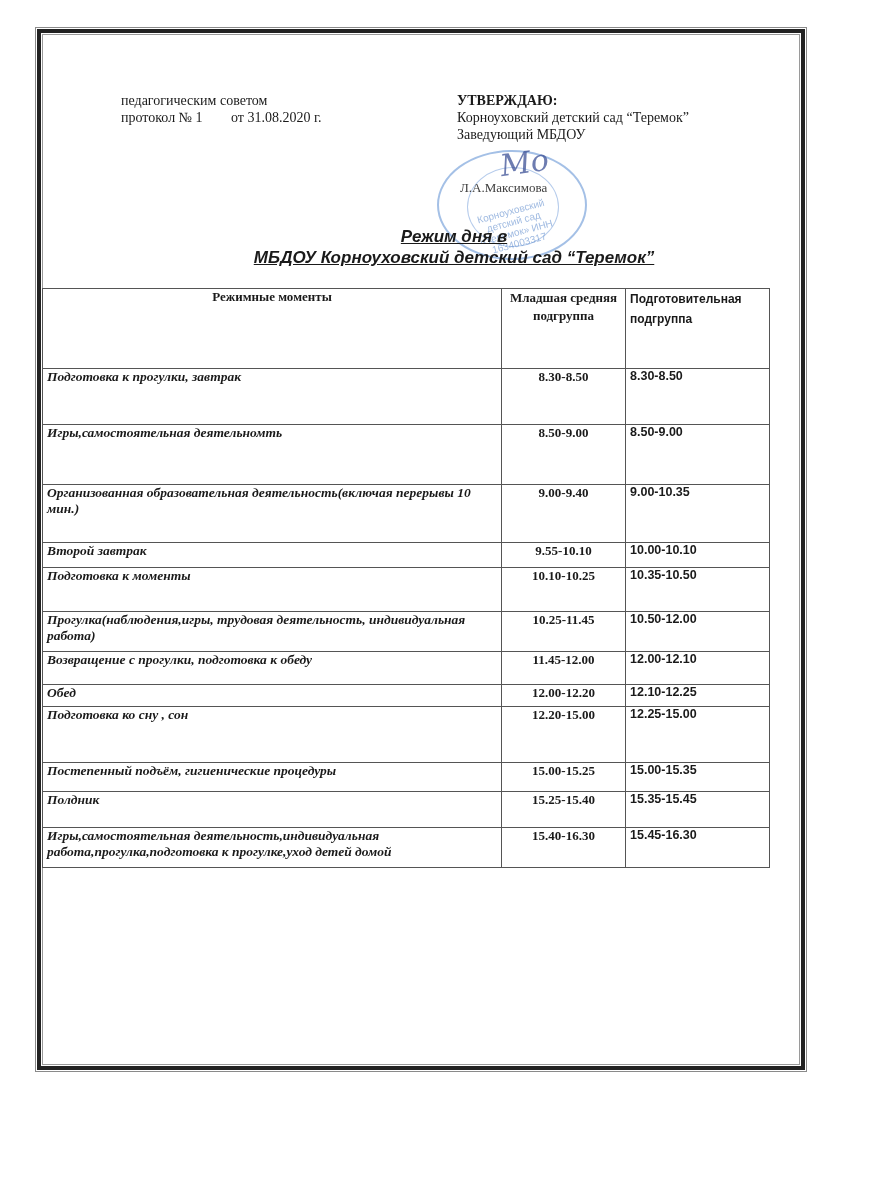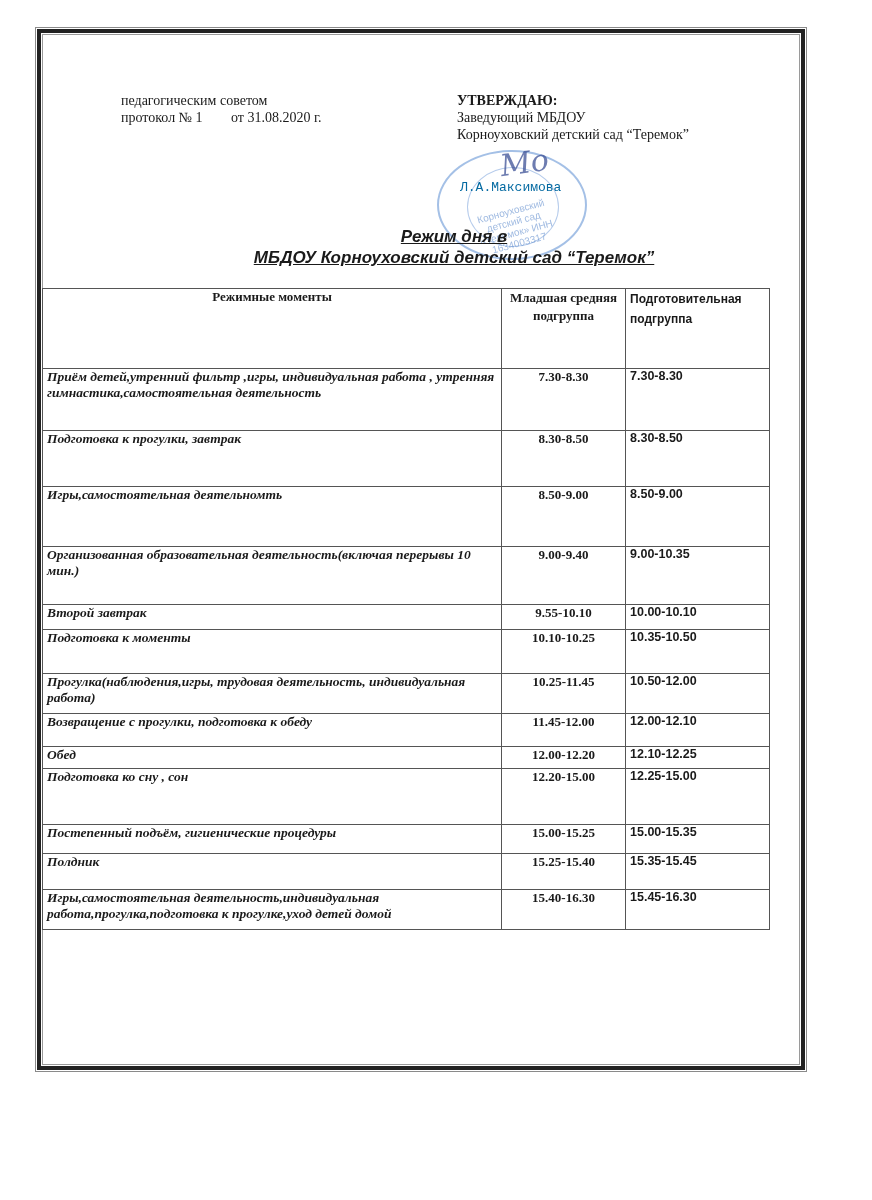"Заведующий МБДОУ" div { order: before "Корноуховский детский сад “Теремок”" -> after "Корноуховский детский сад “Теремок”" }
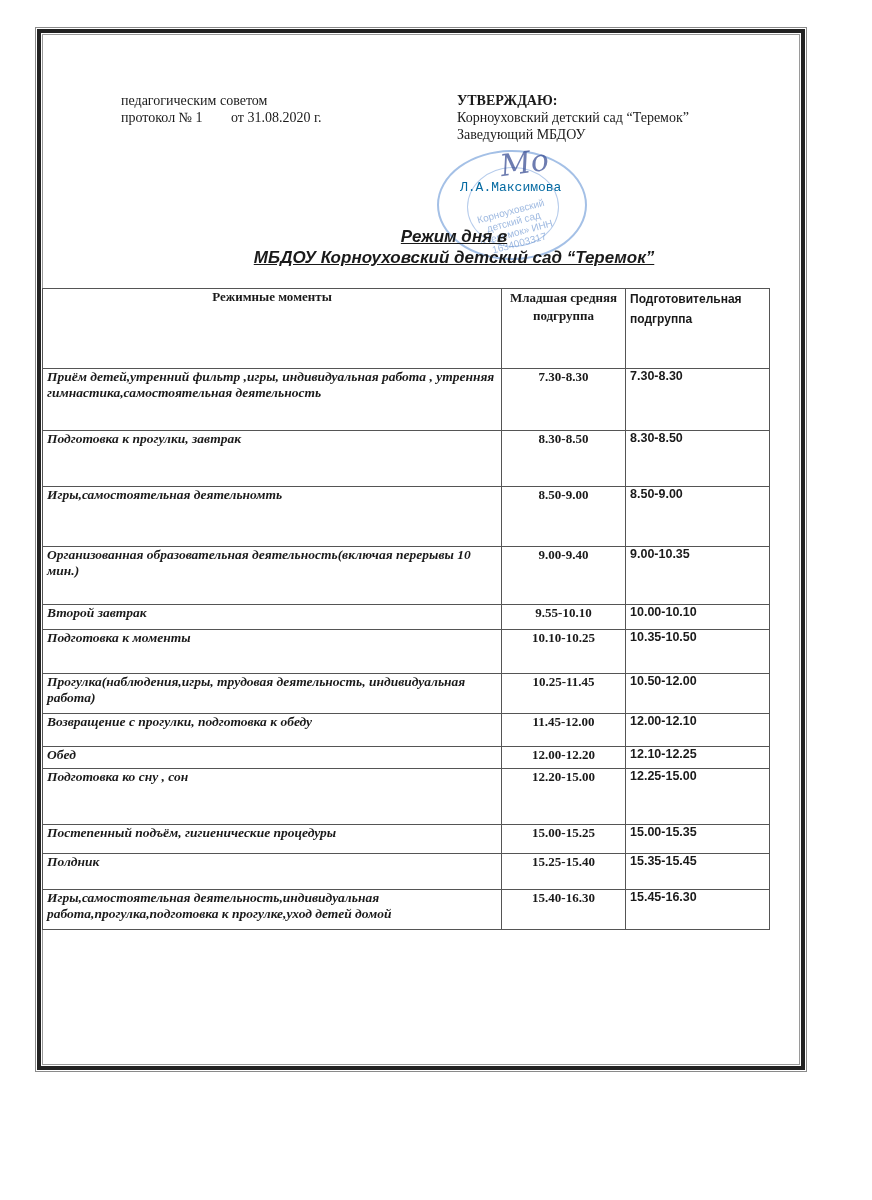"Л.А.Максимова" .signer { color: #0369a1 -> #404040; font-family: Liberation Mono, monospace -> Liberation Serif, serif }
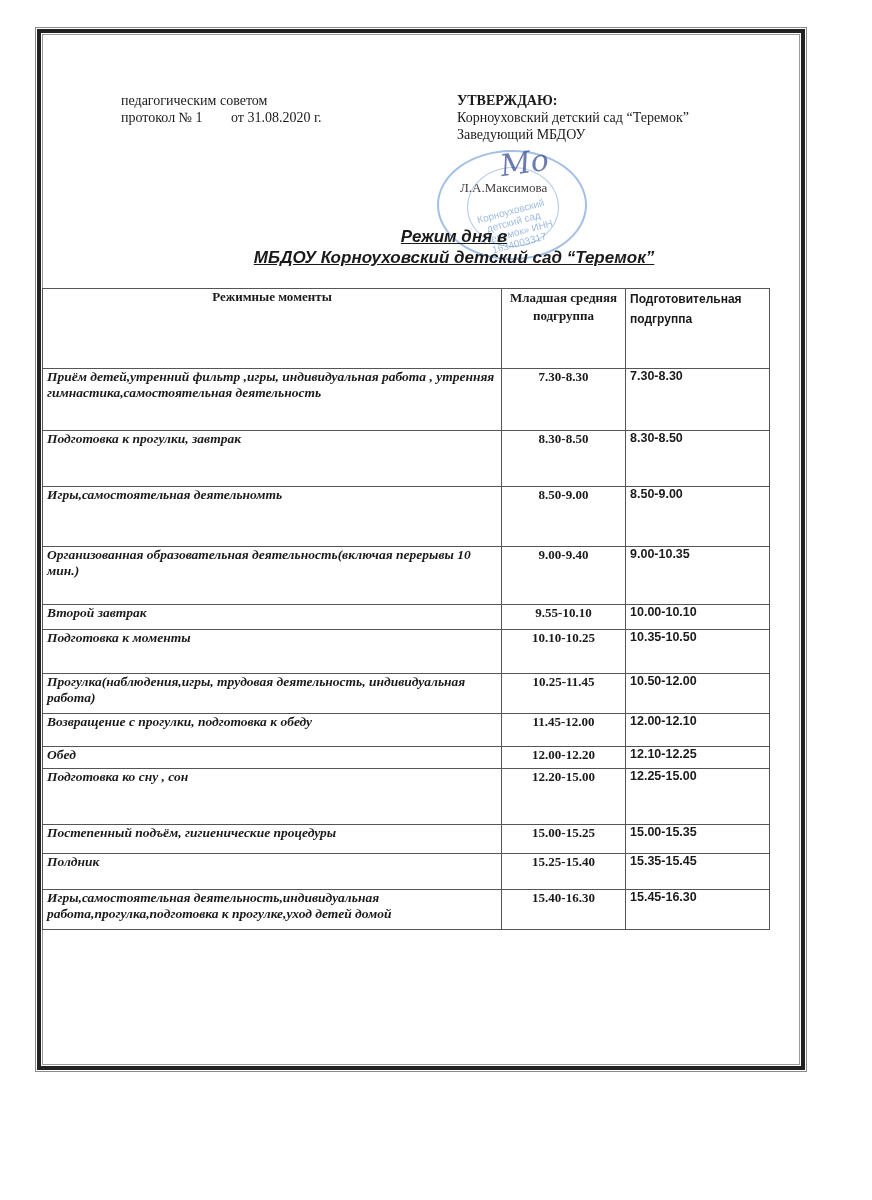"Приём детей,утренний фильтр ,игры," tr { html: <tr> <td>Приём детей,утренний фильтр ,игры, индивидуальная работа , утренняя гимнастика,самостоятельная деятельность</td> <td>7.30-8.30</td> <td>7.30-8.30</td> </tr> -> none }
